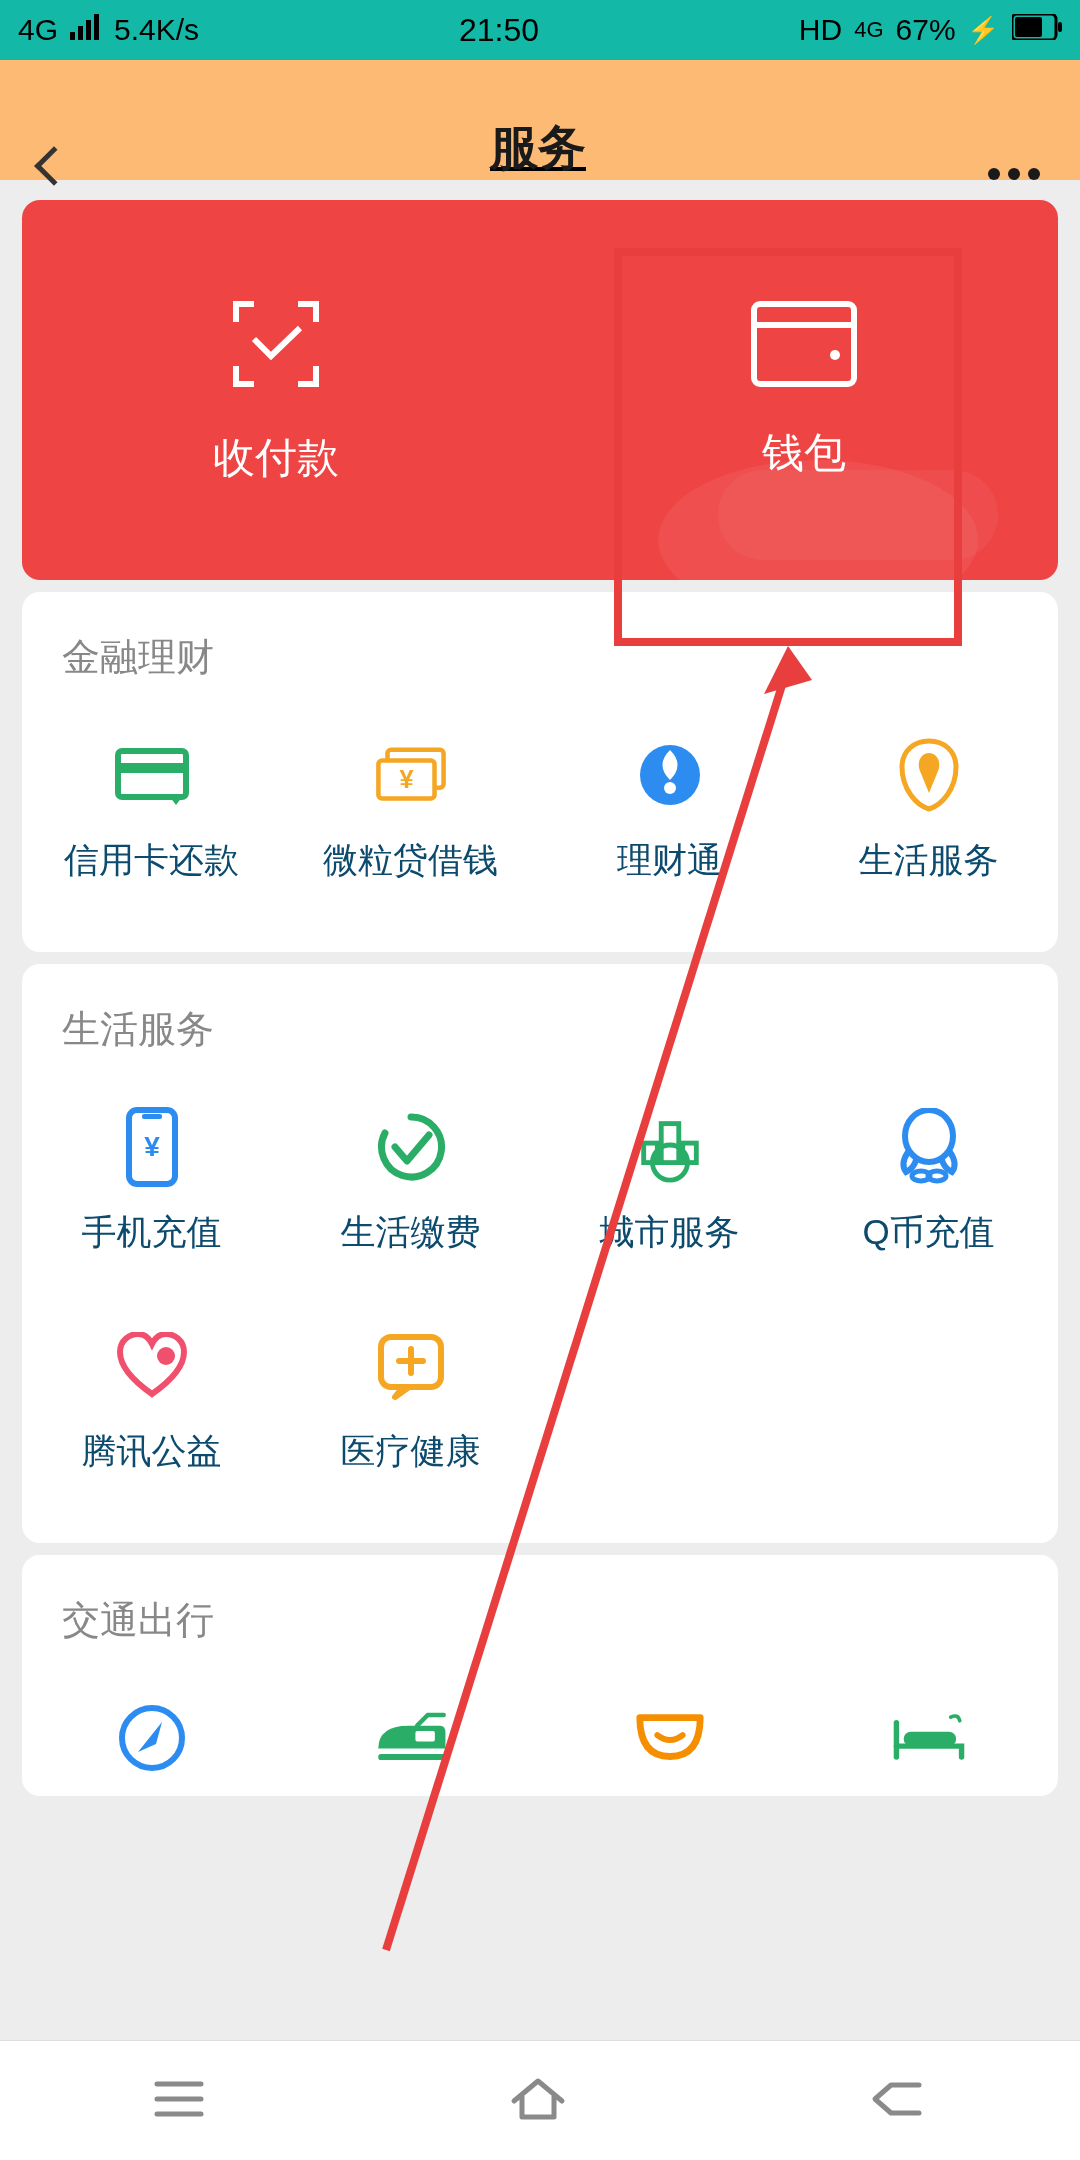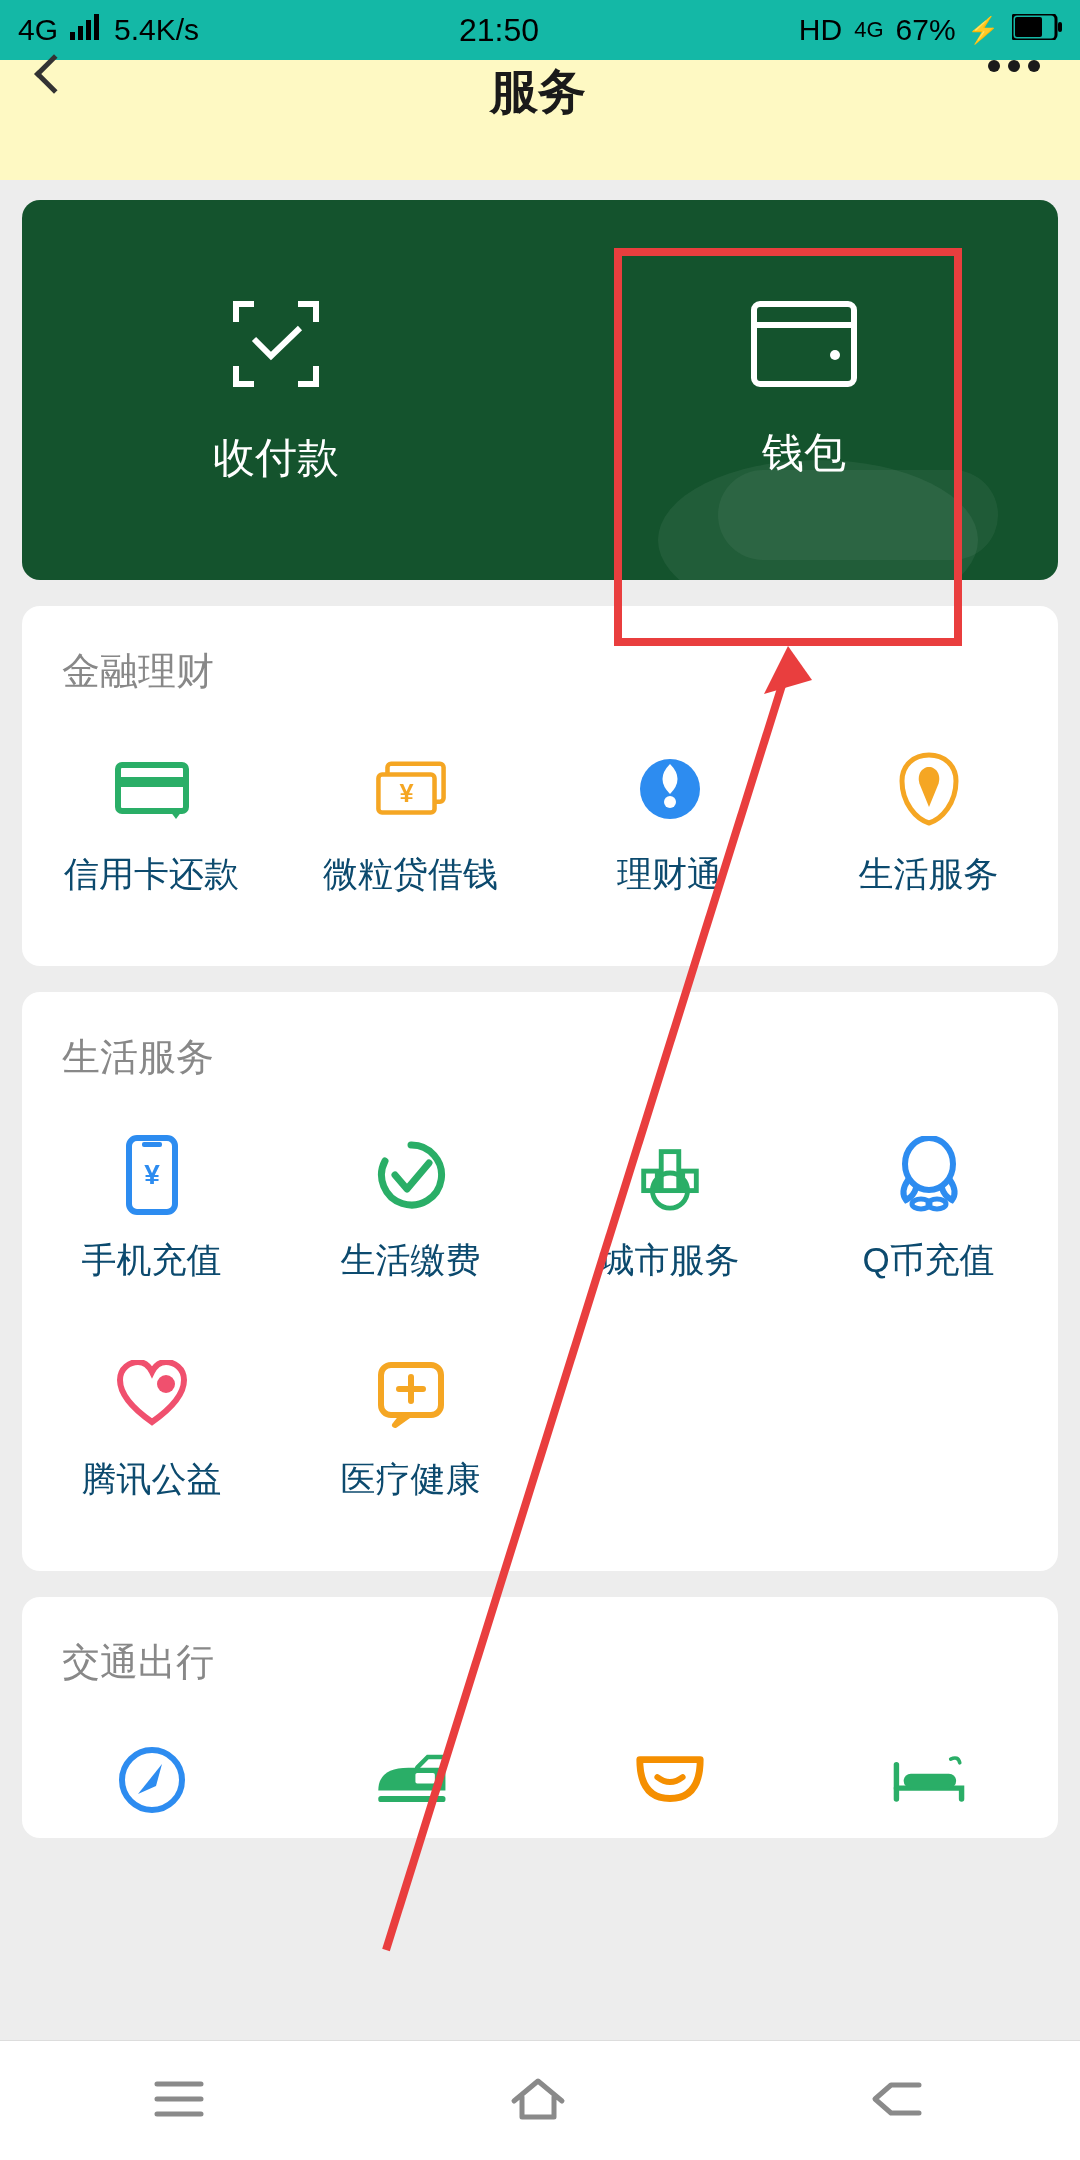"服务" .header { align-items: flex-start -> flex-end; background: #fef9c3 -> #fdba74; text-decoration: none -> underline }
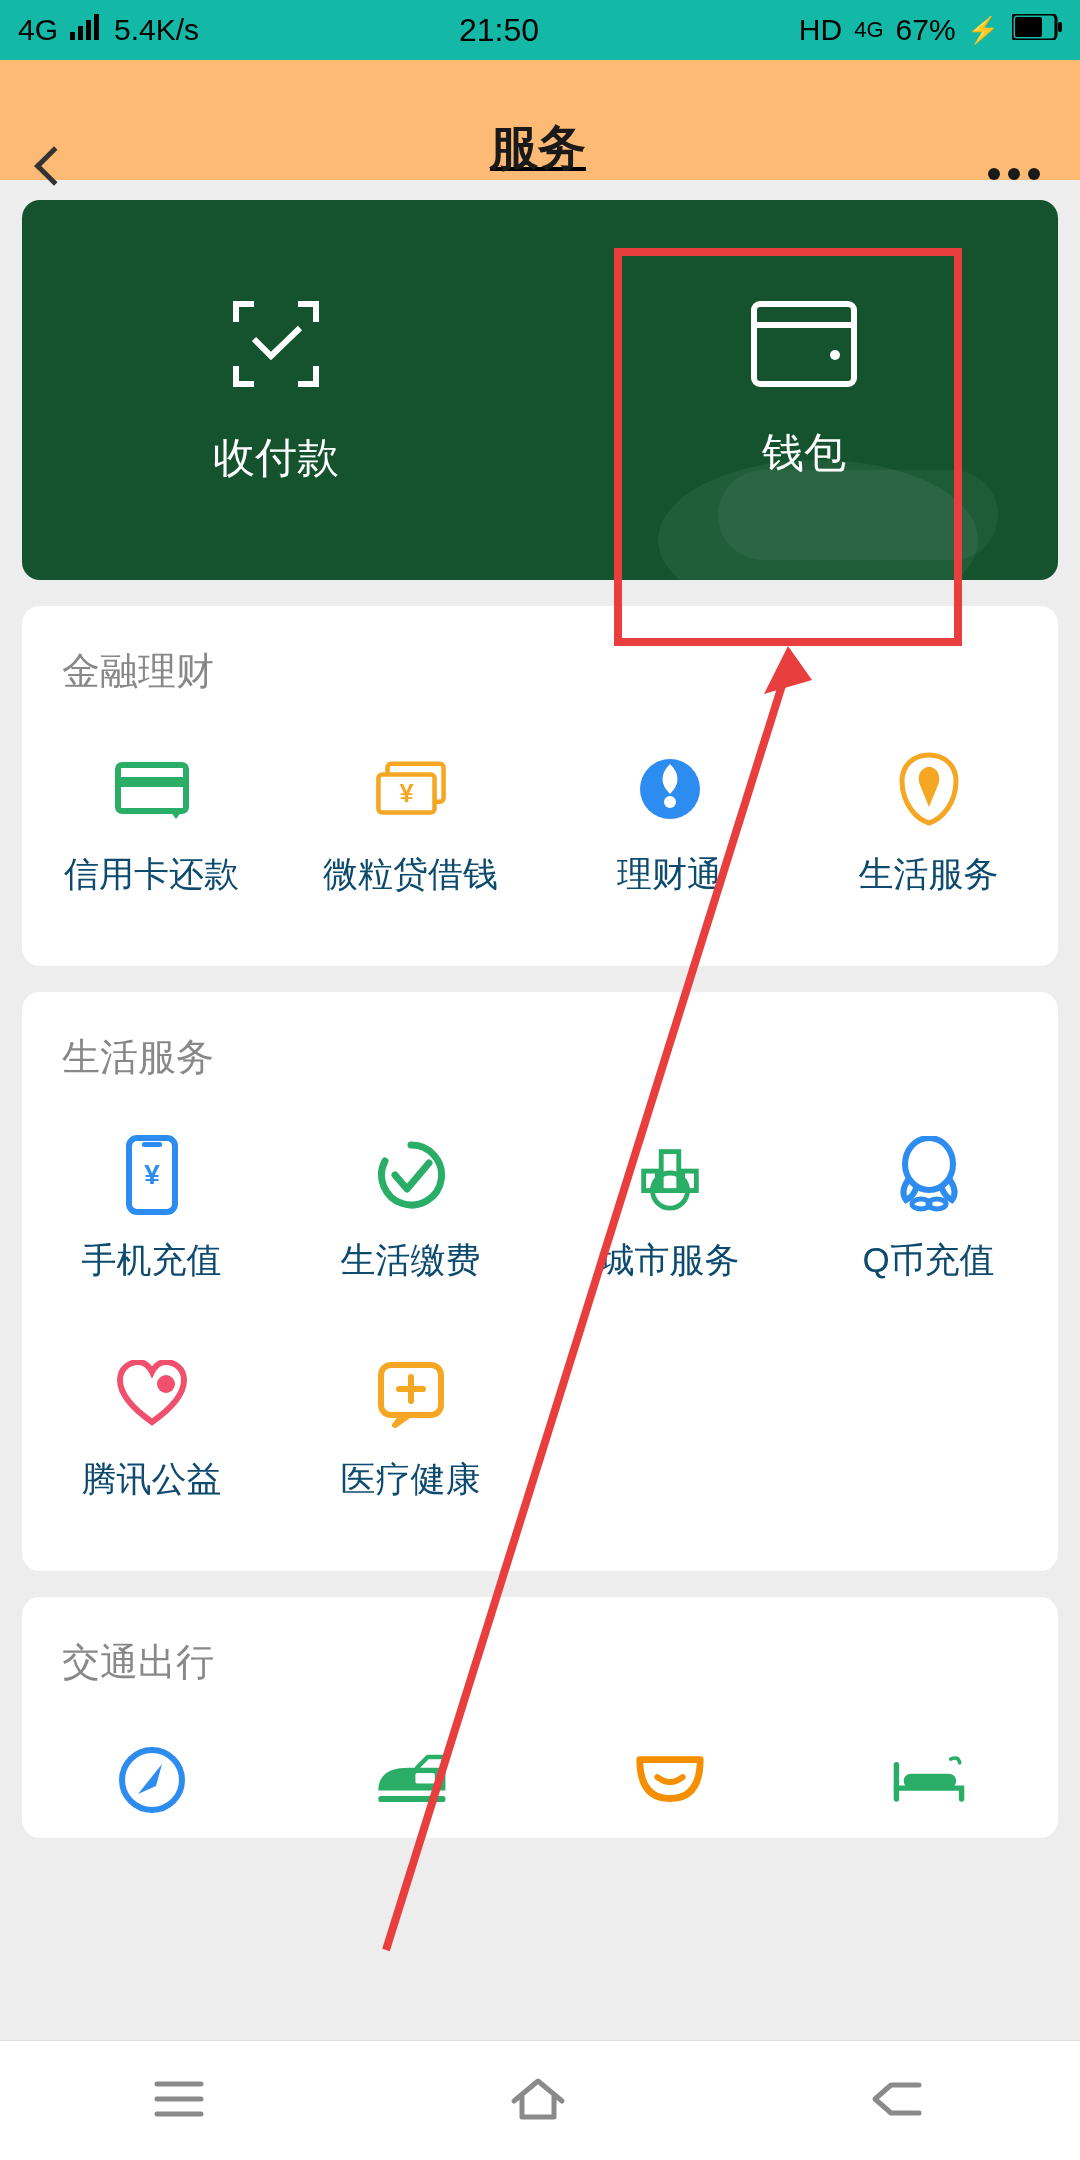"收付款" .green-card { background: #14532d -> #ef4444 }
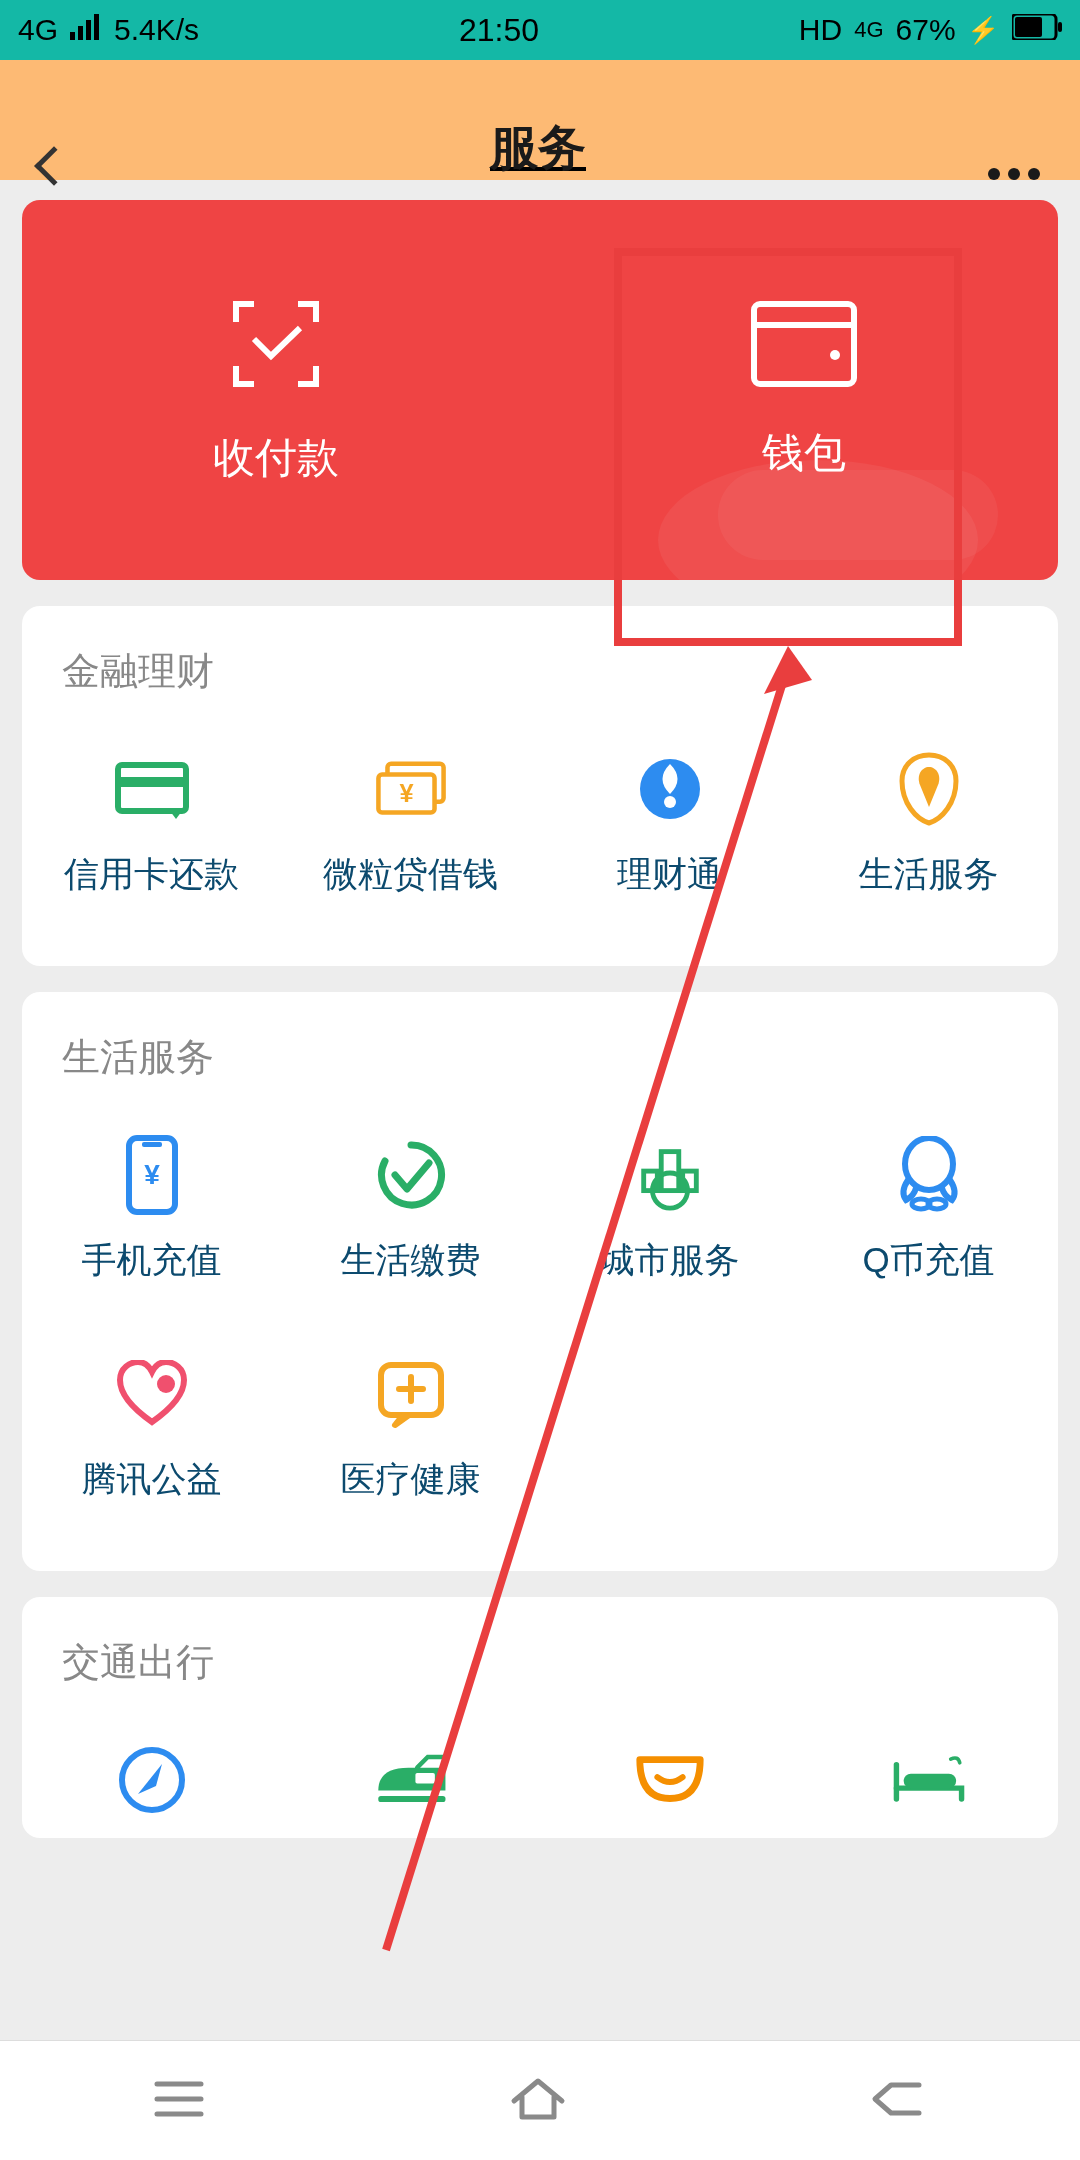"金融理财" .section-card { margin-top: 26px -> 12px }
